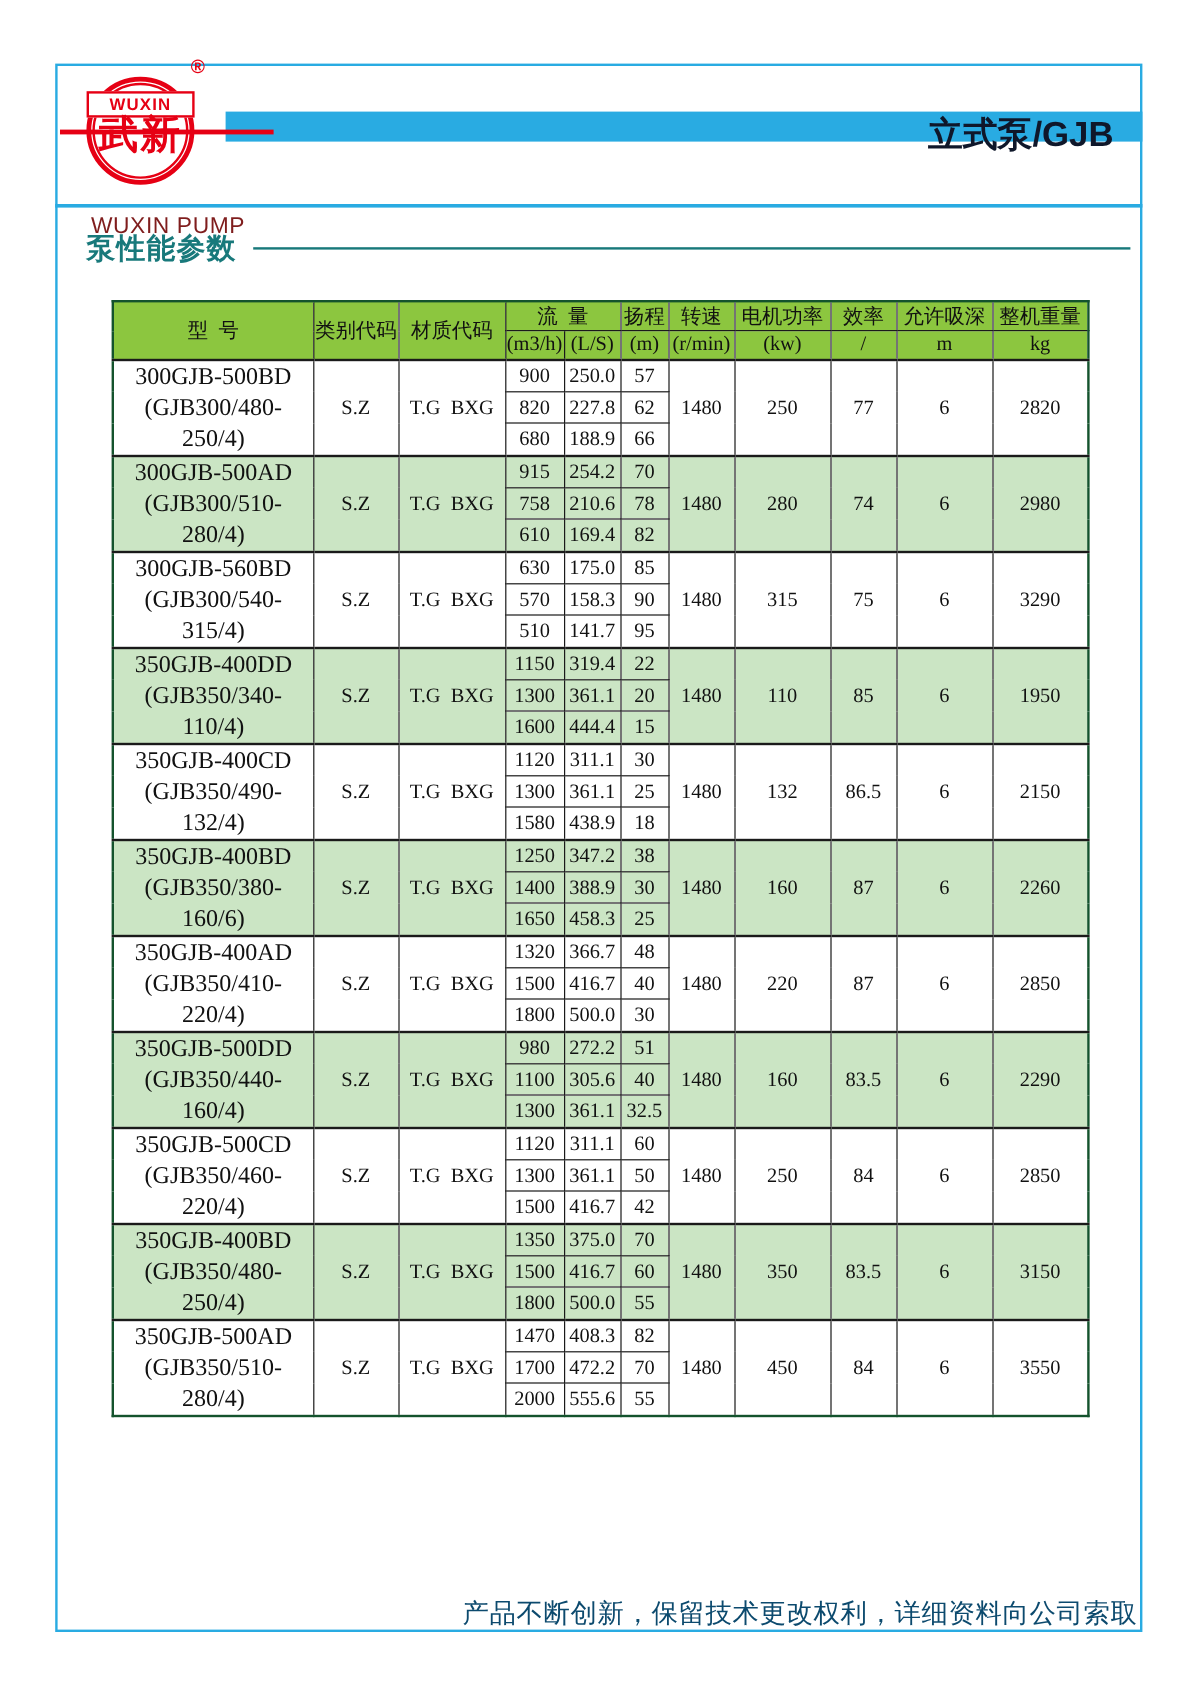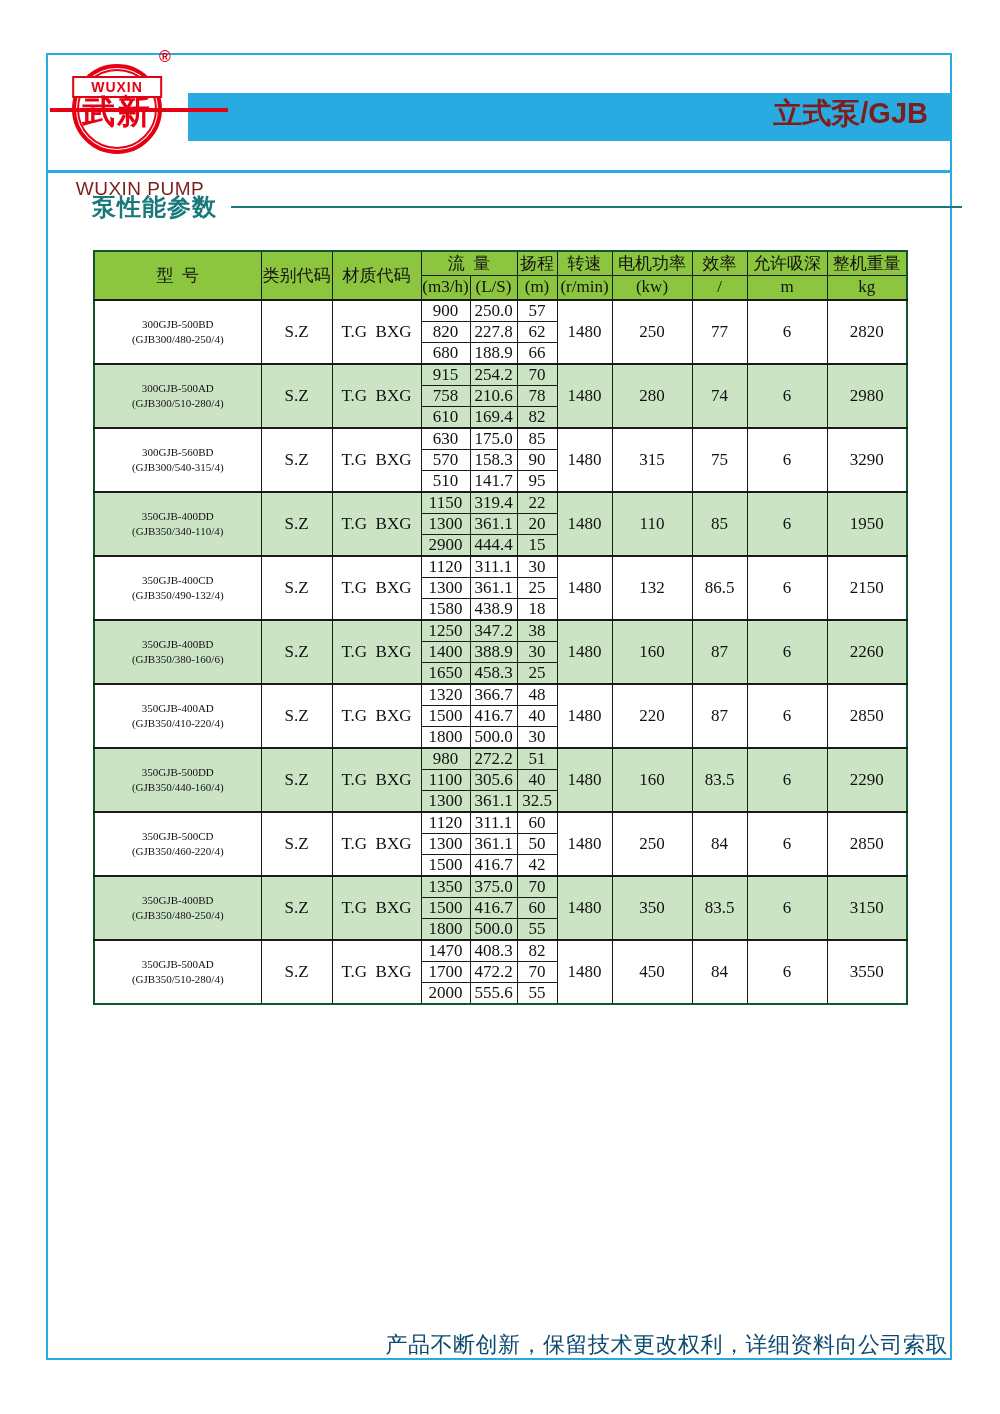"立式泵/GJB" .banner { color: #7f1d1d -> #0f172a; height: 48px -> 25px }
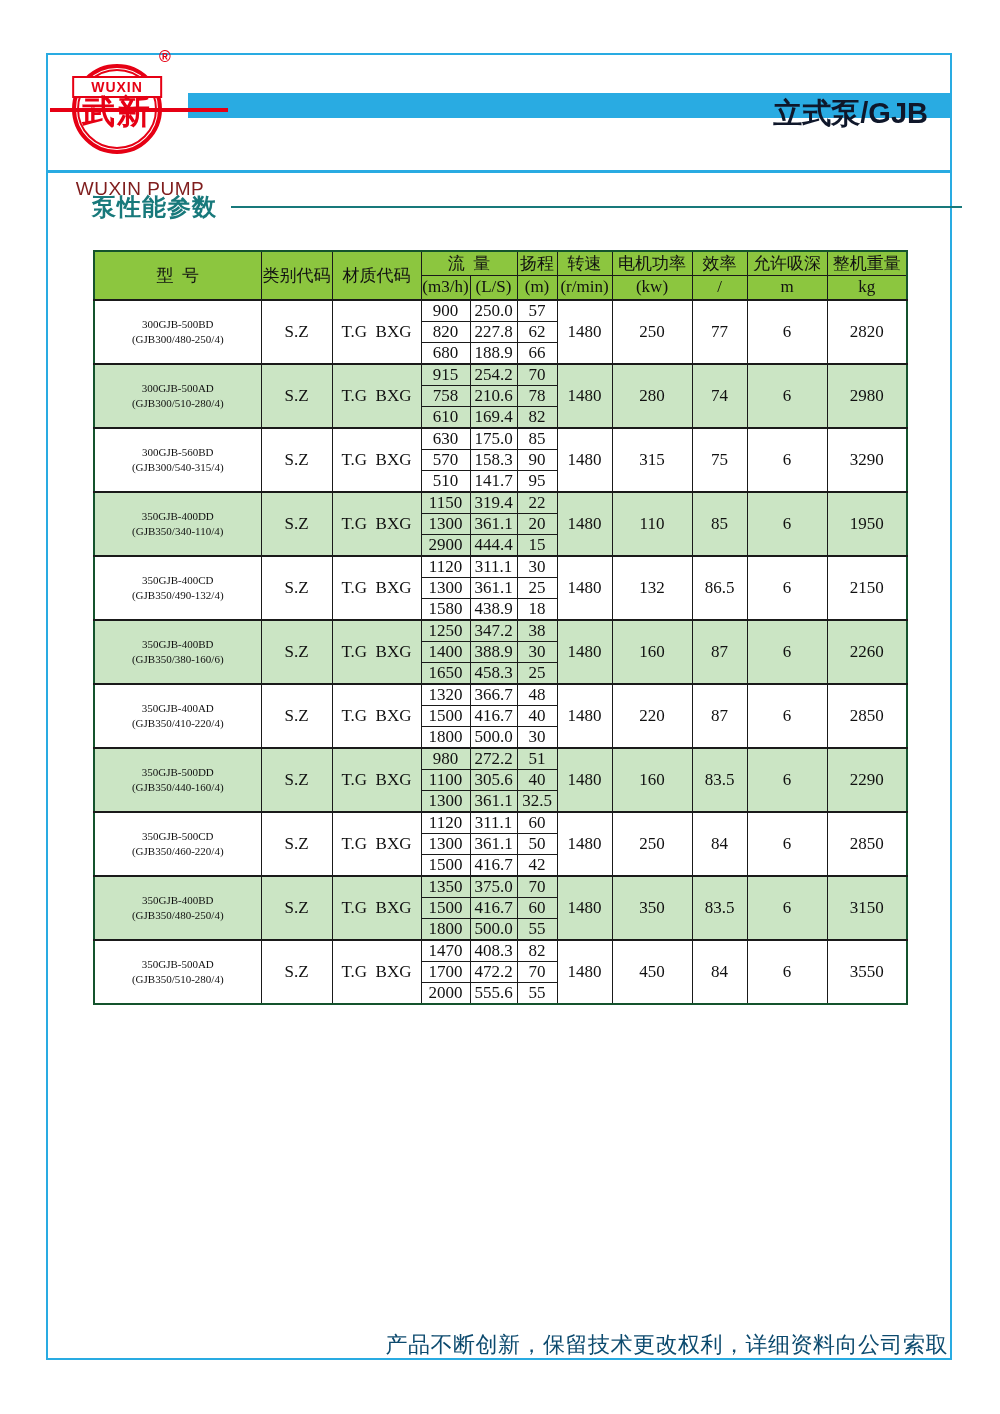"泵性能参数" .section-heading { margin-left: 20px -> none }
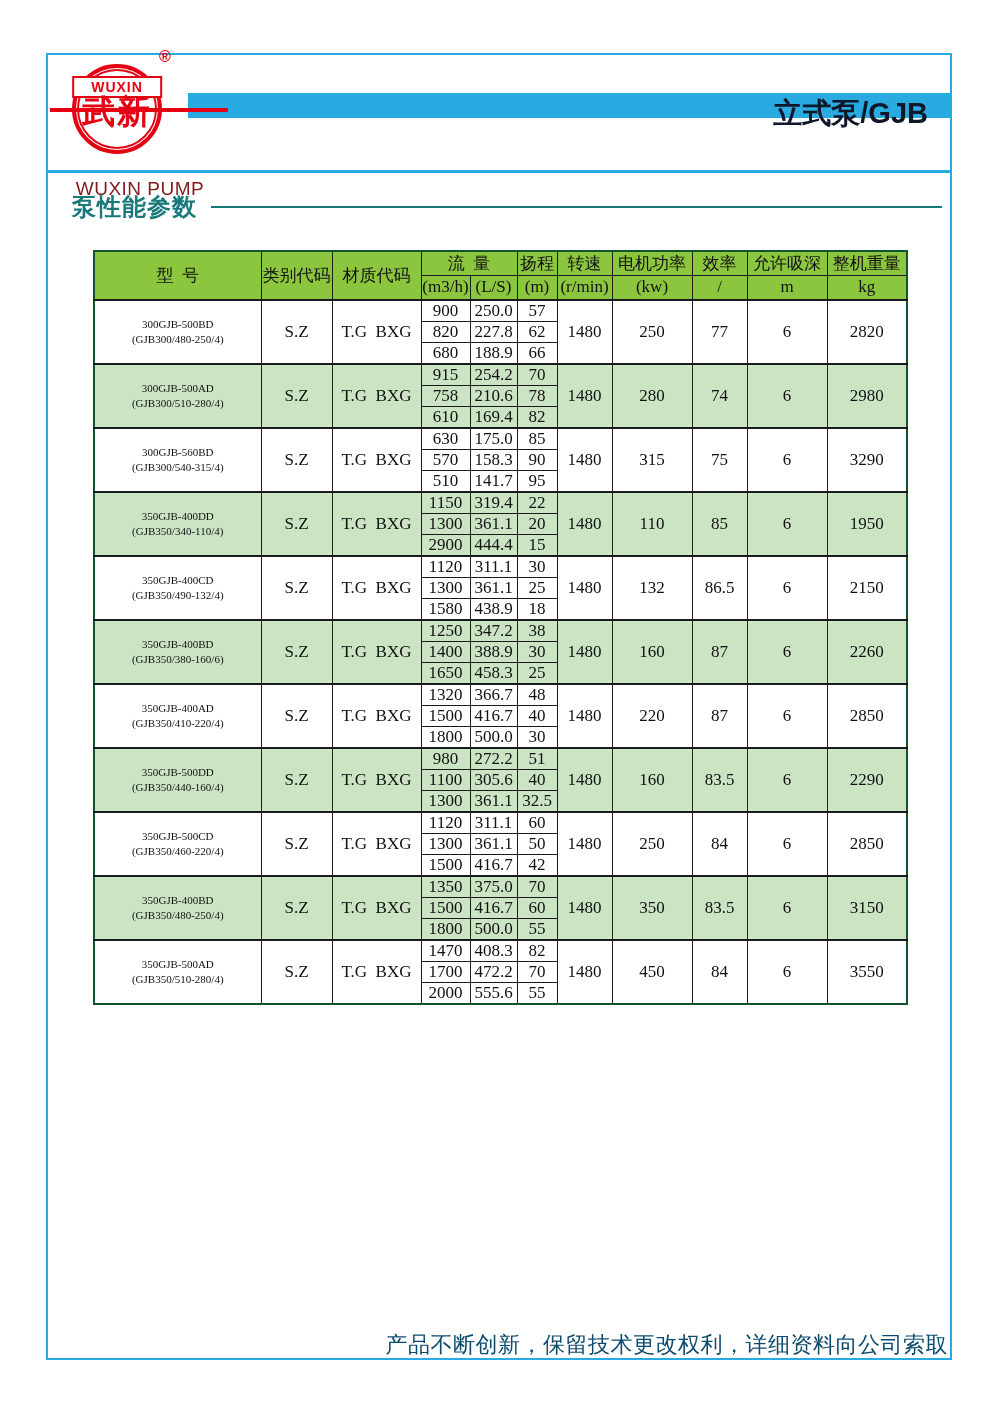"300GJB-500BD" .model-line { font-size: 11px -> 20px }
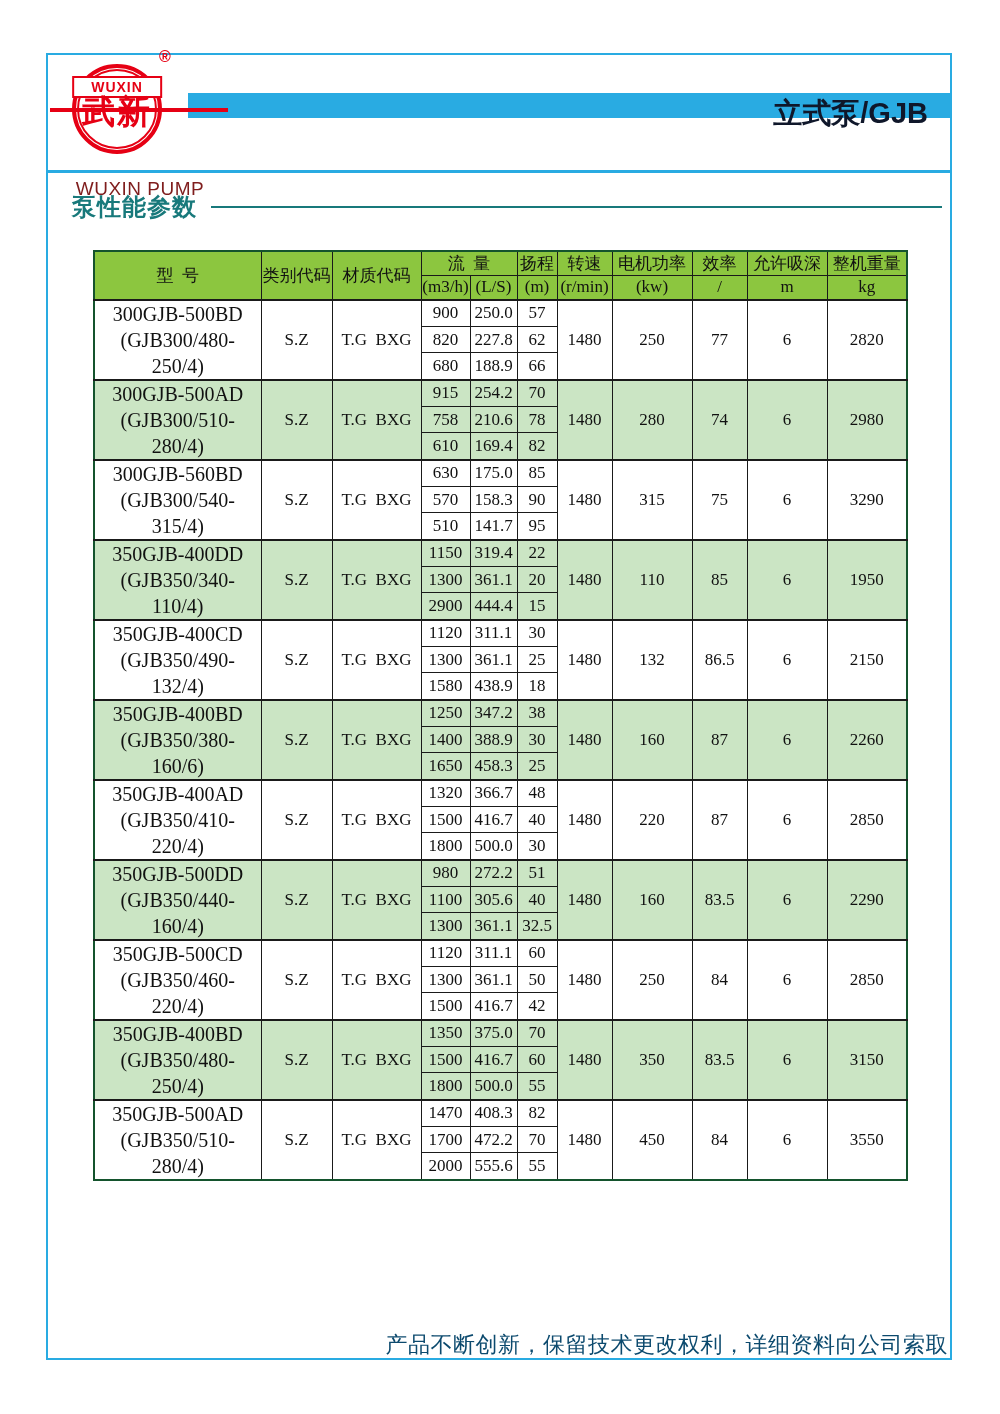"2900" td { text: 2900 -> 1600 }
